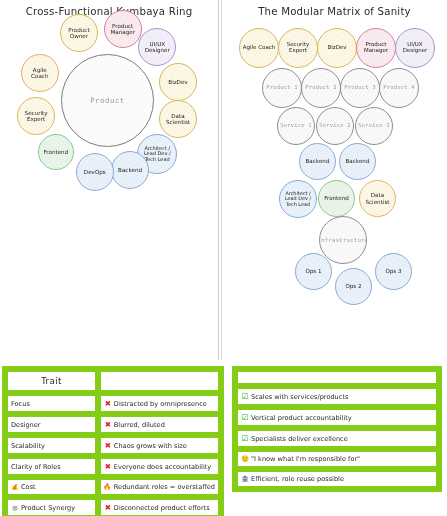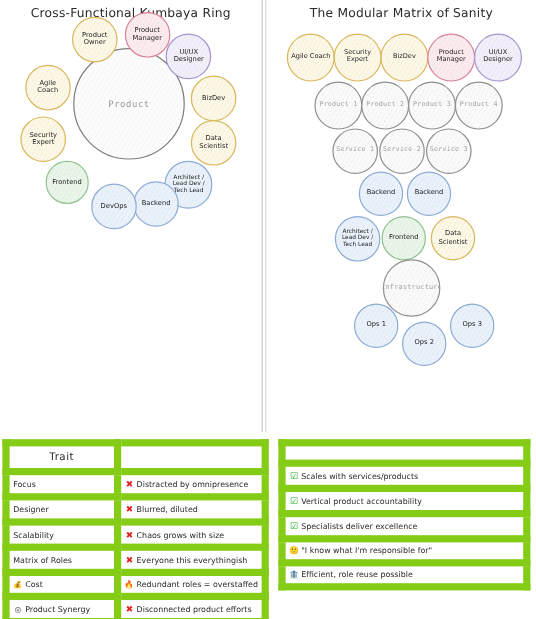"Product" div.center-hub { top: 40px -> 54px }
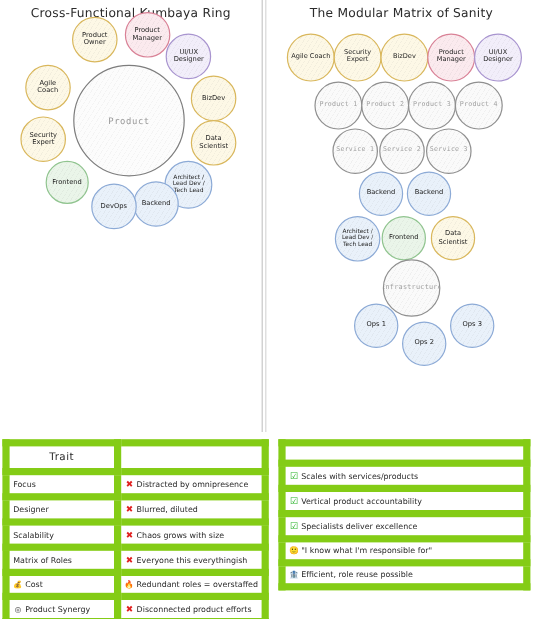"Matrix of Roles" span { text: Matrix -> Clarity }
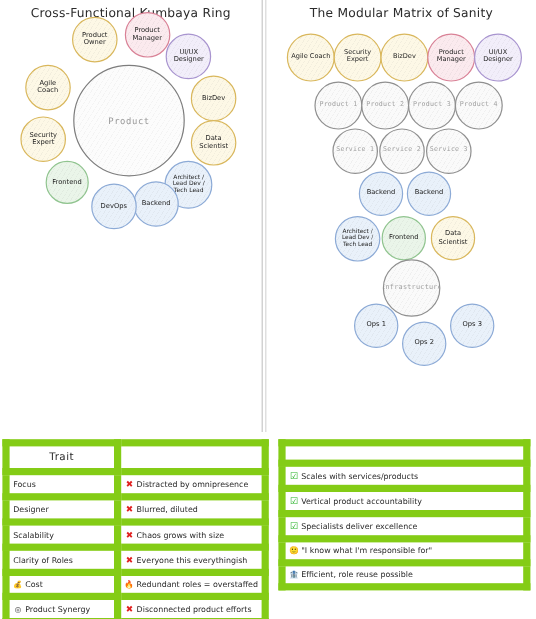"Everyone this everythingish" span { text: this everythingish -> does accountability }
